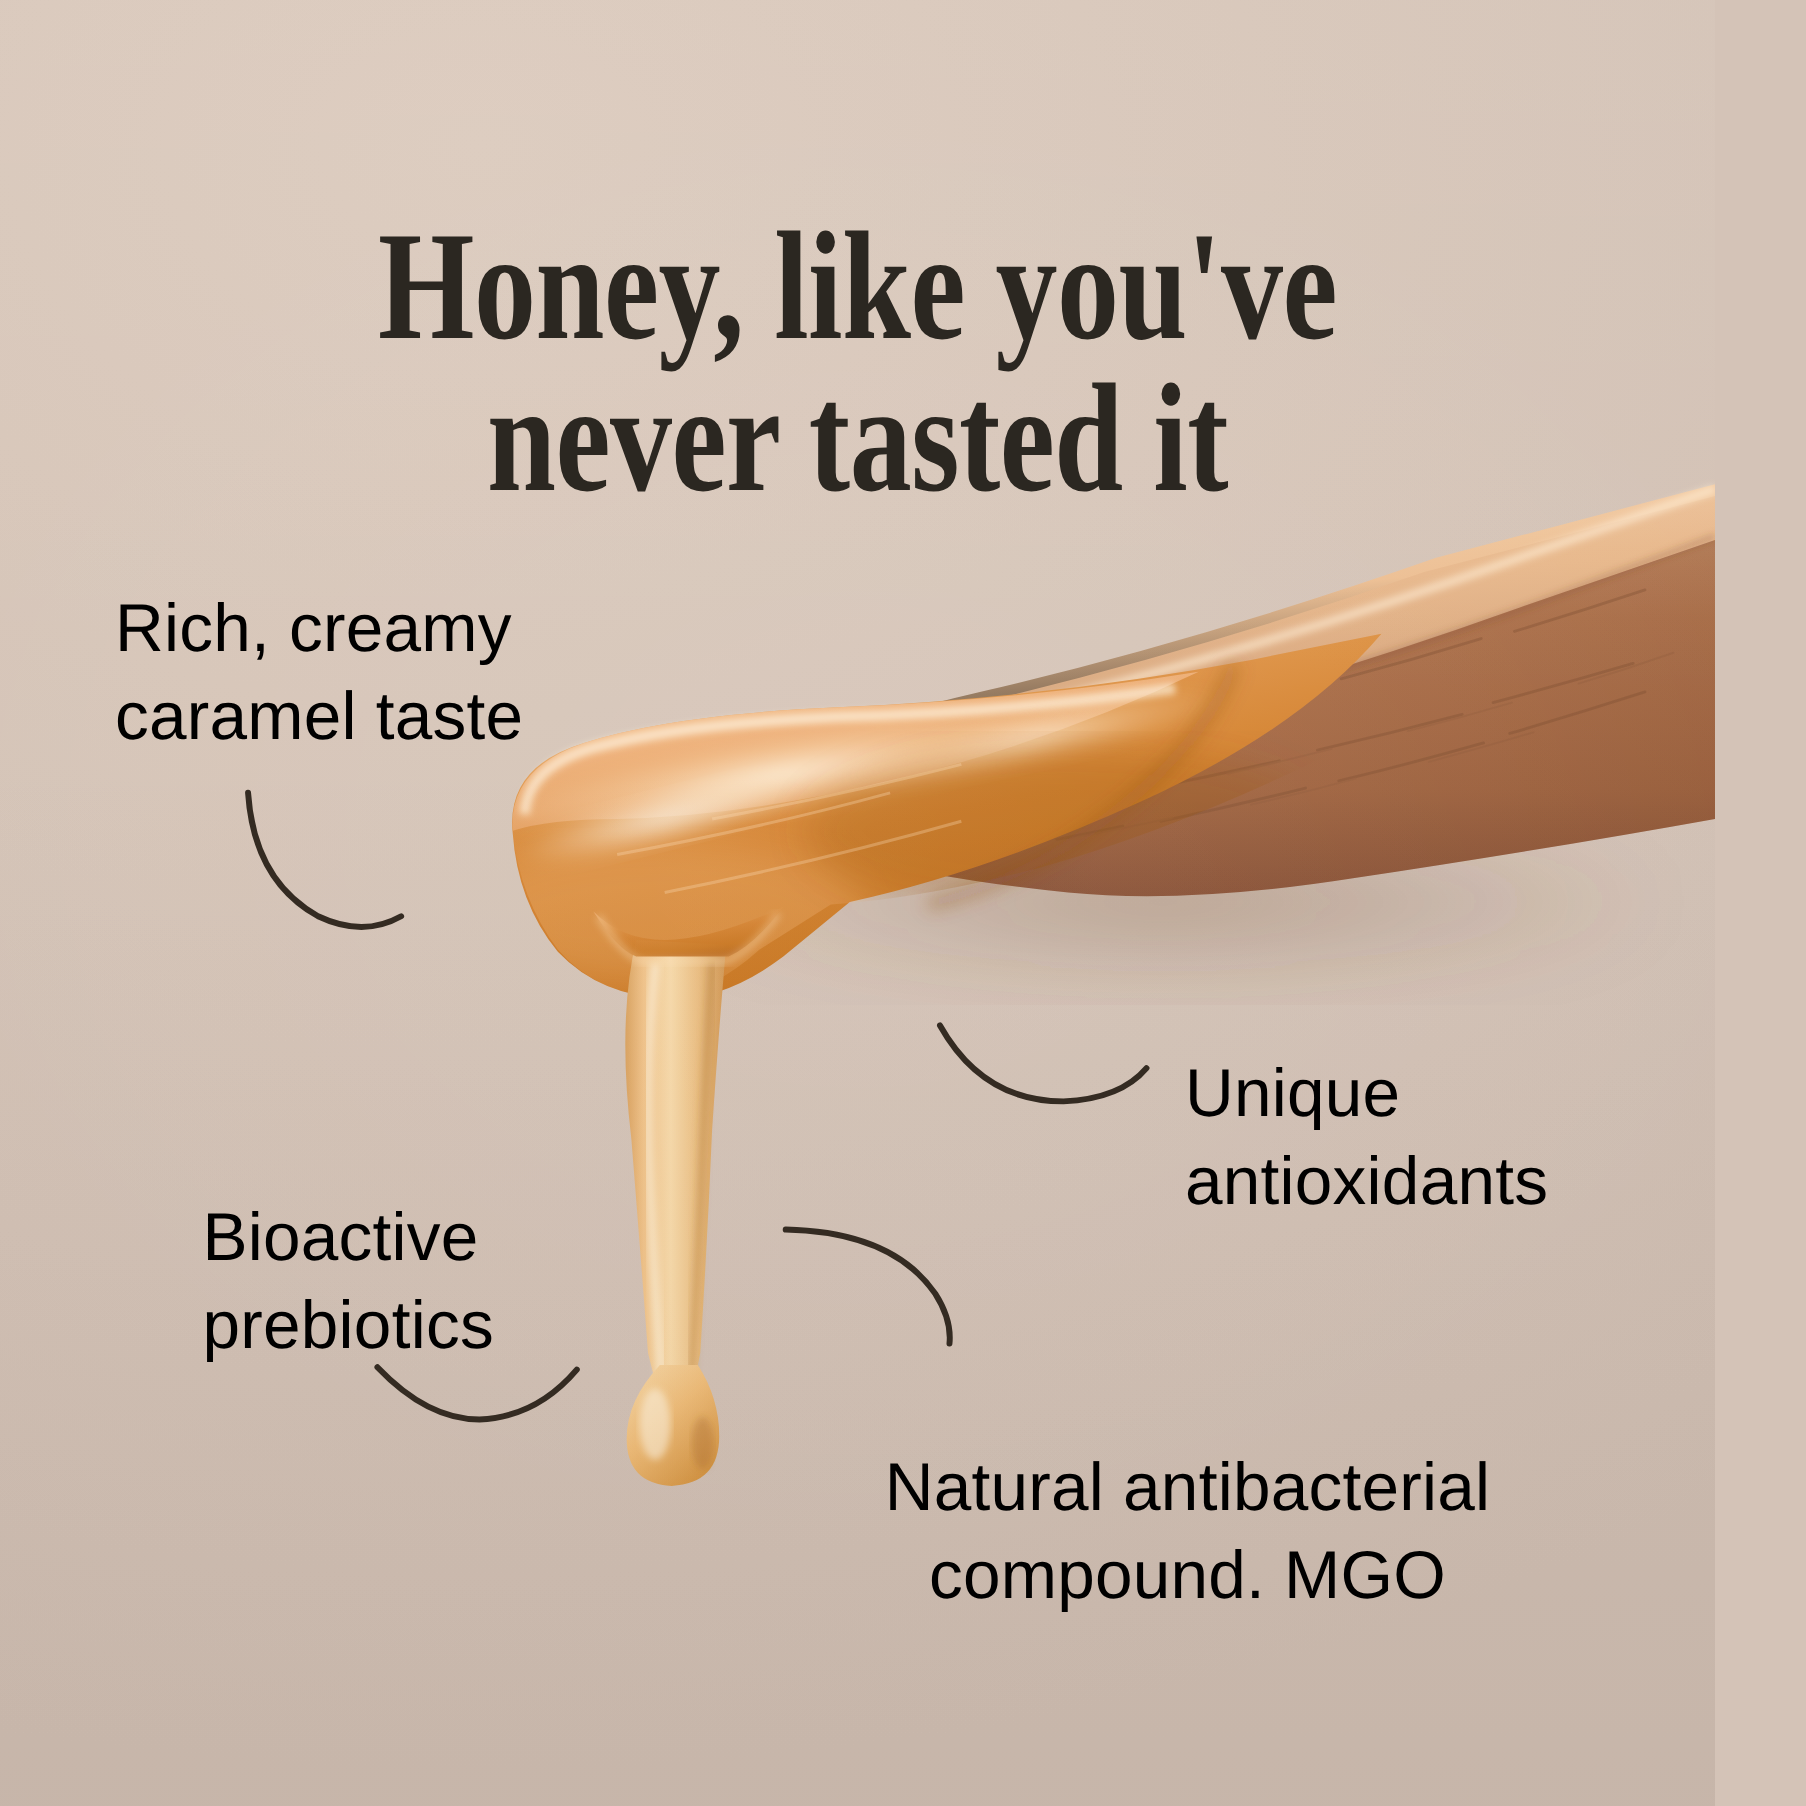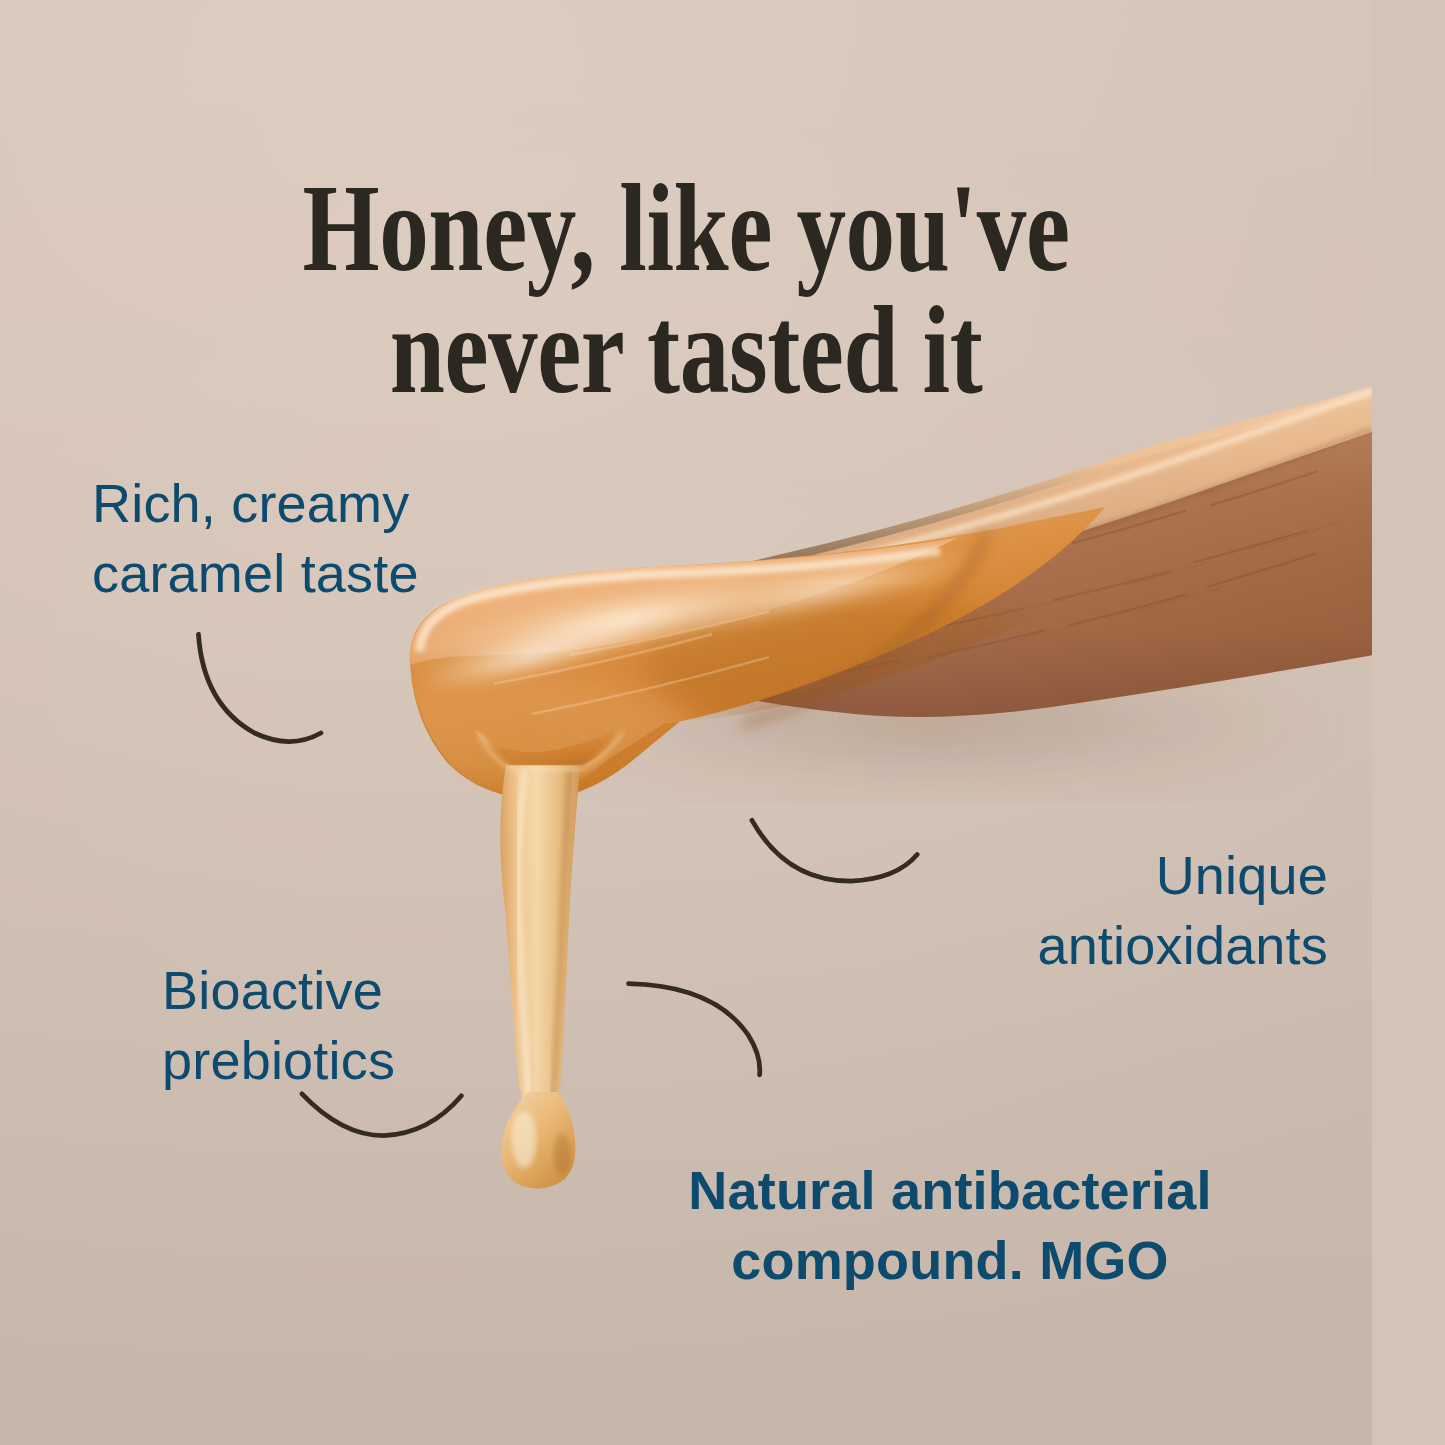"Rich, creamy" .label { color: #0c4a6e -> #000000 }
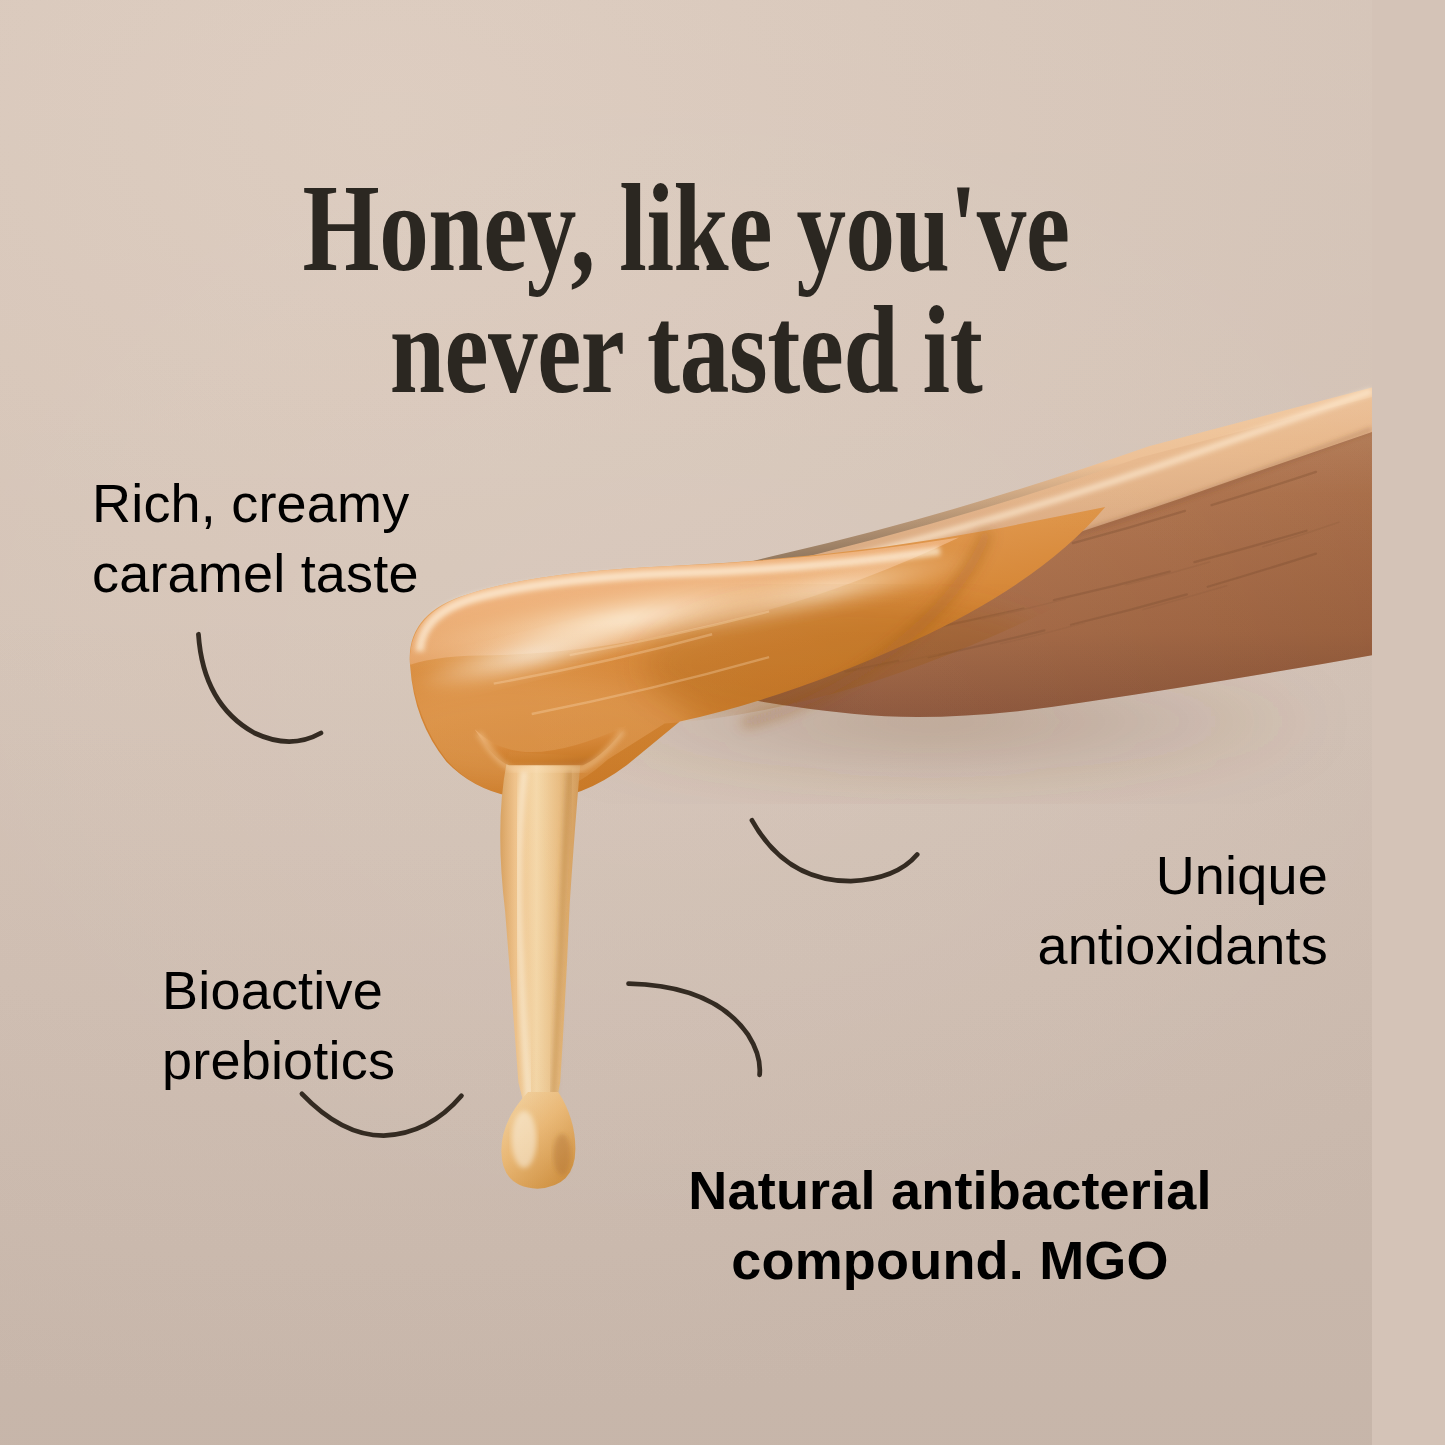"Unique" .lbl-anti { text-align: right -> left }
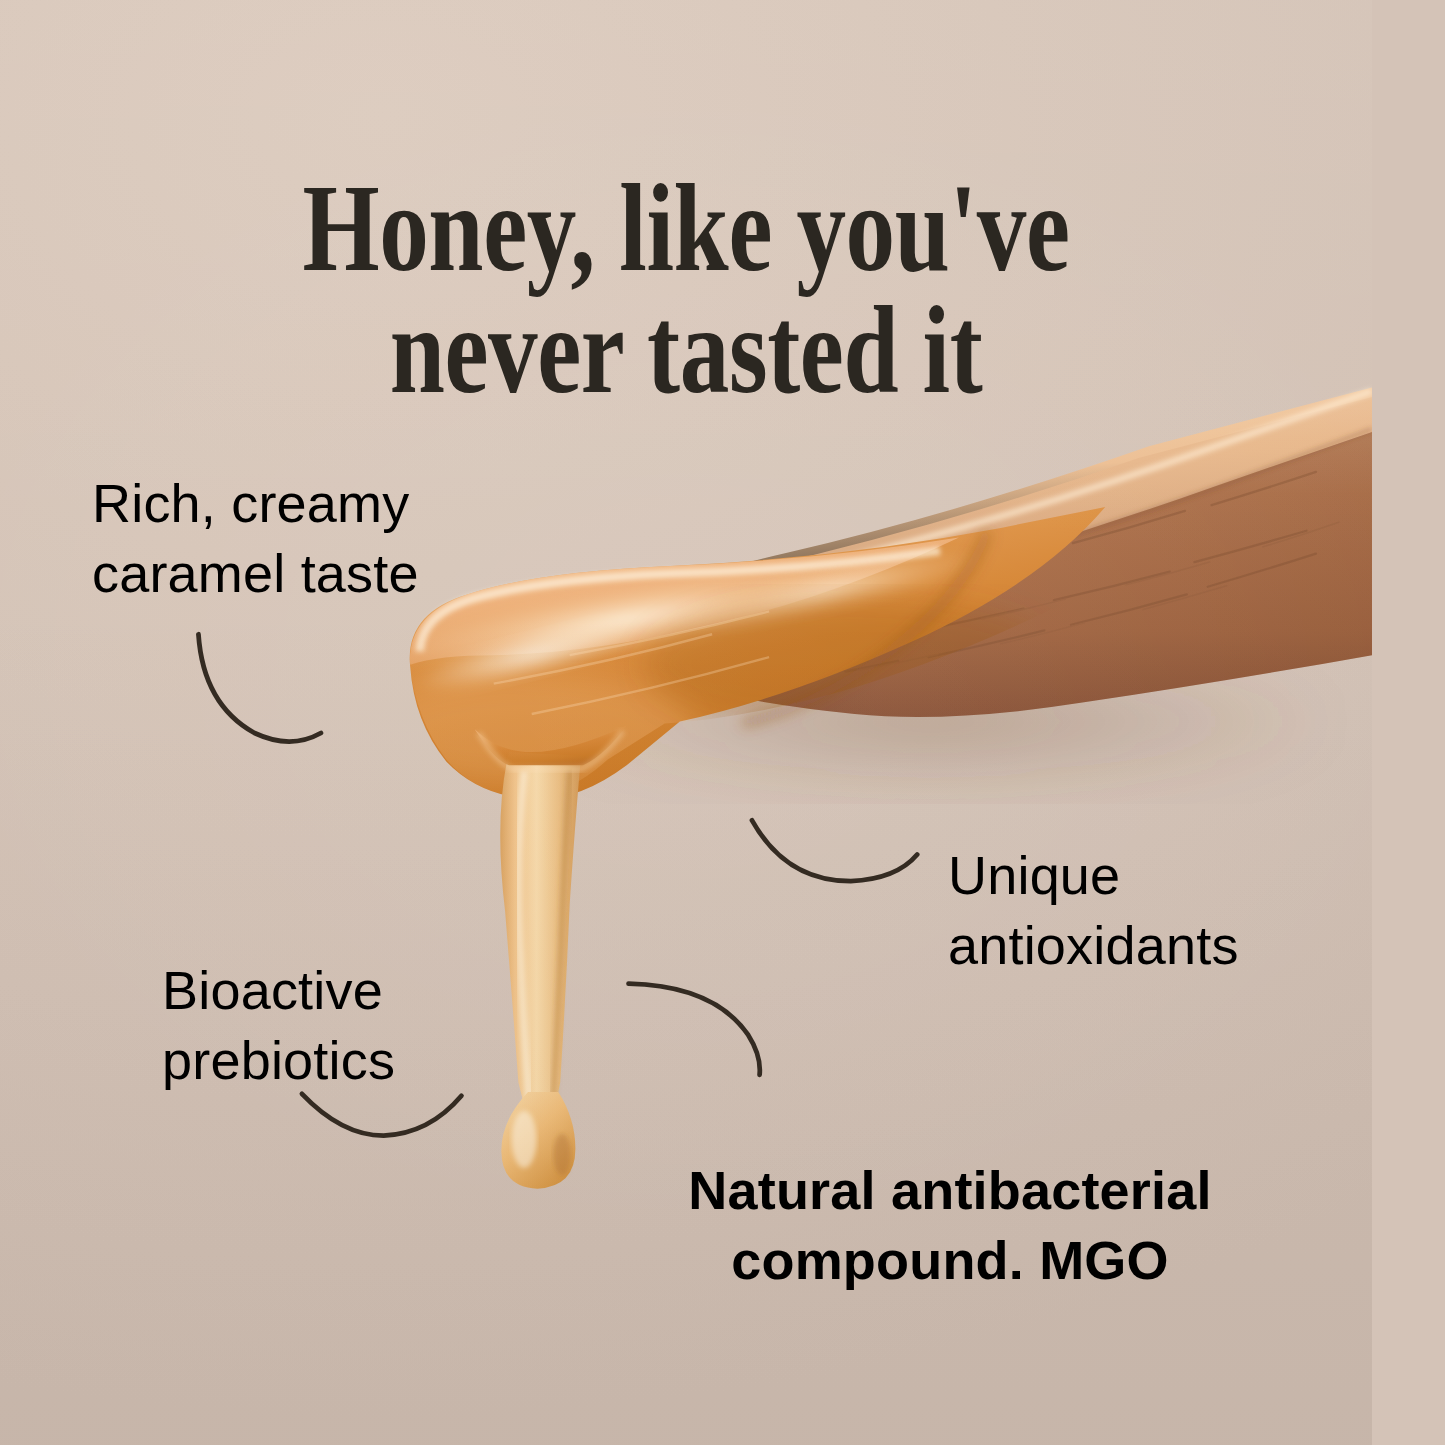"Natural antibacterial" .lbl-mgo { font-weight: bold -> none }
